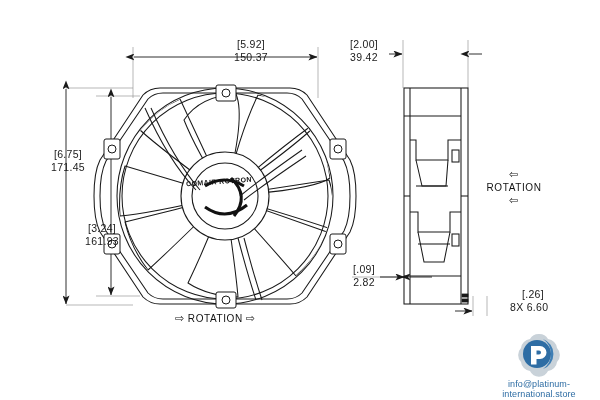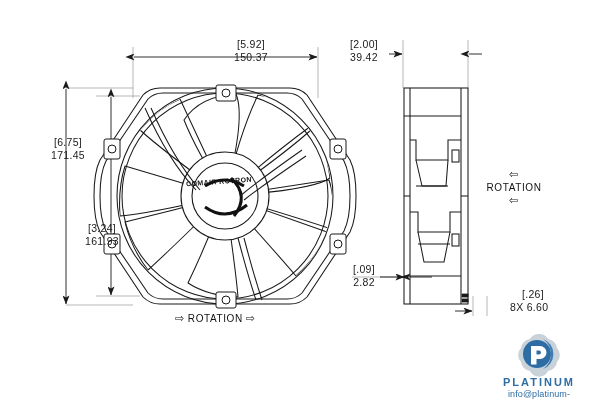"[6.75]" div.dim-text { top: 136px -> 148px }
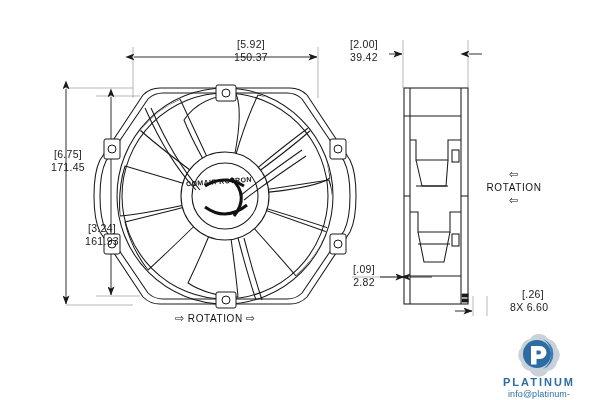"PLATINUM" span { html: <span>PLATINUM</span> -> none }
